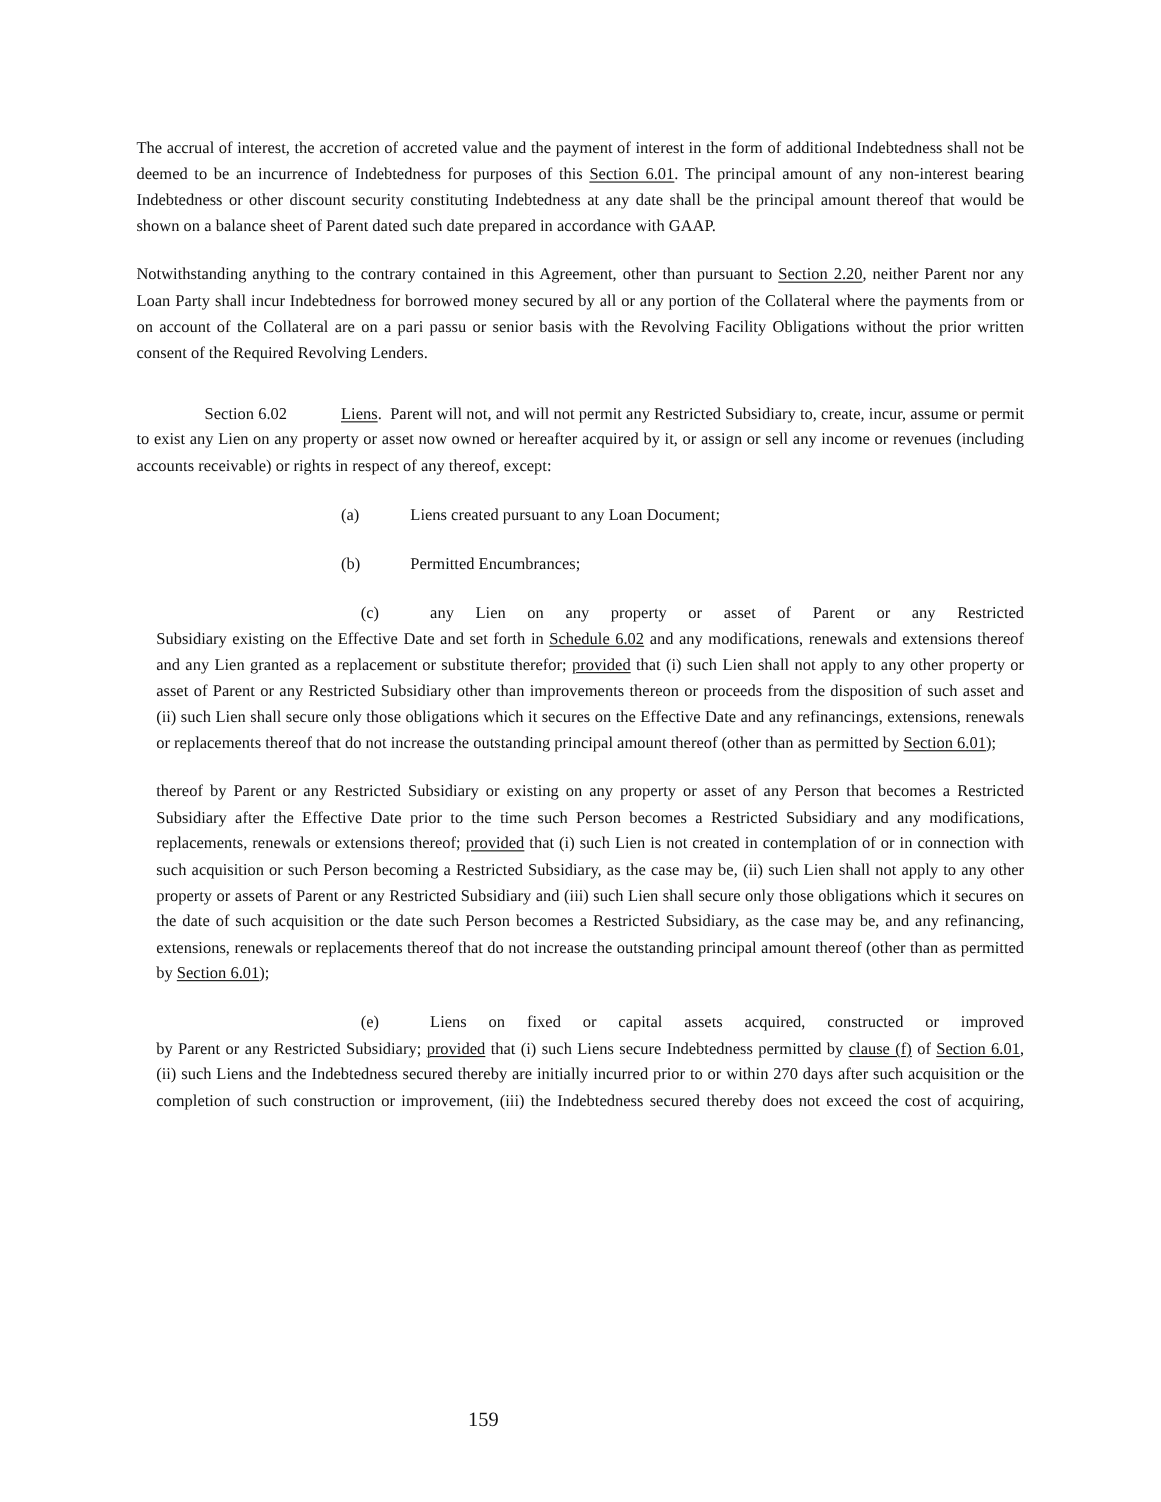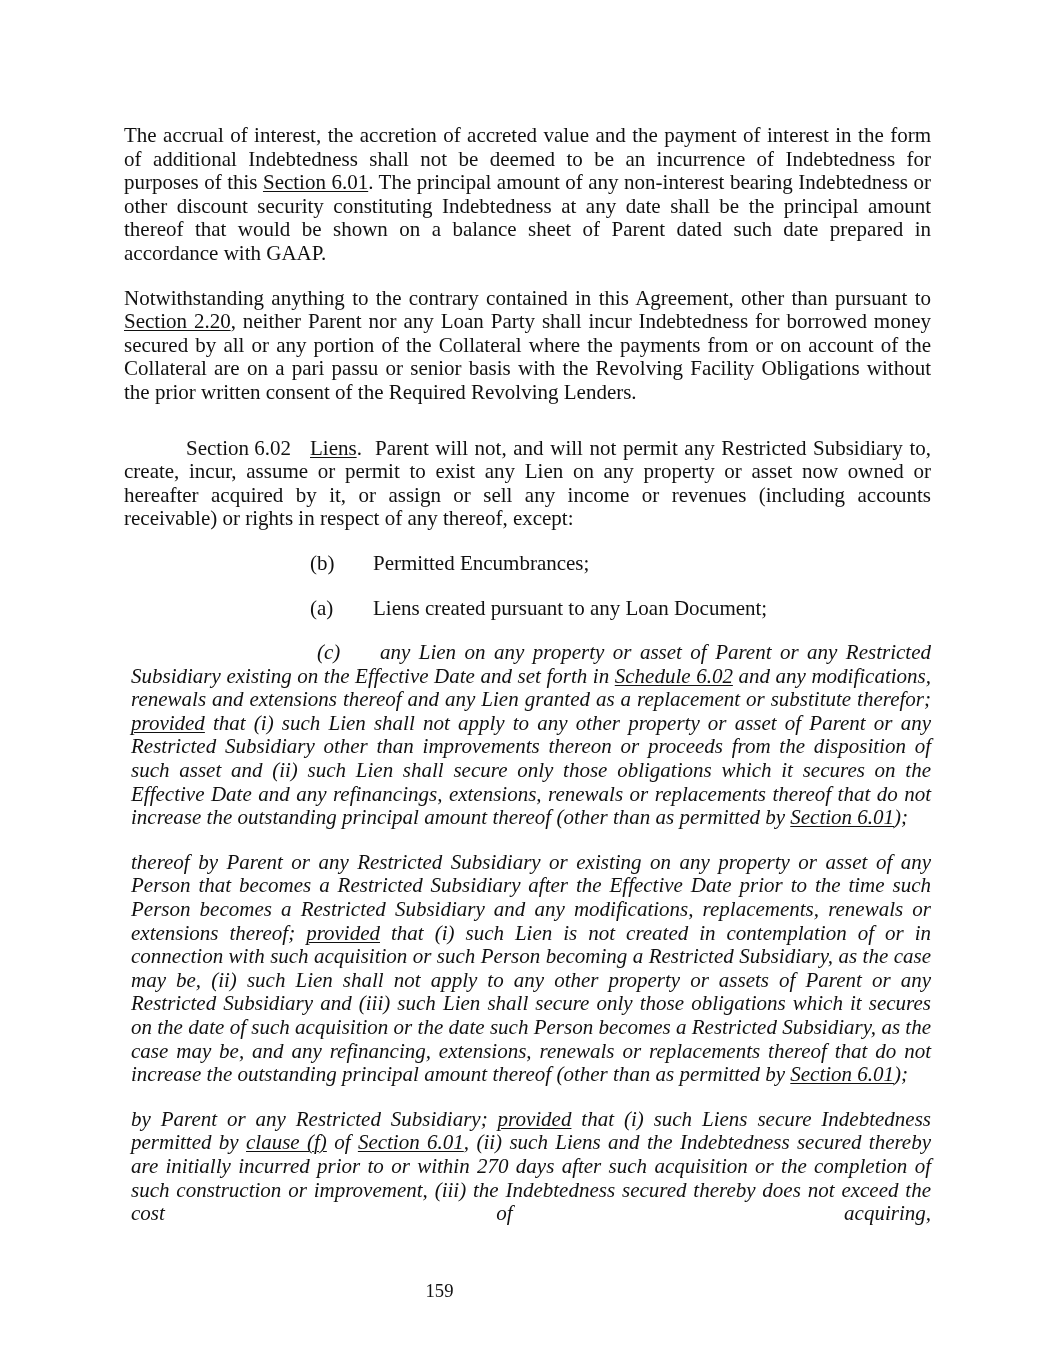"The accrual of interest, the" .page { font-size: 21px -> 15px }
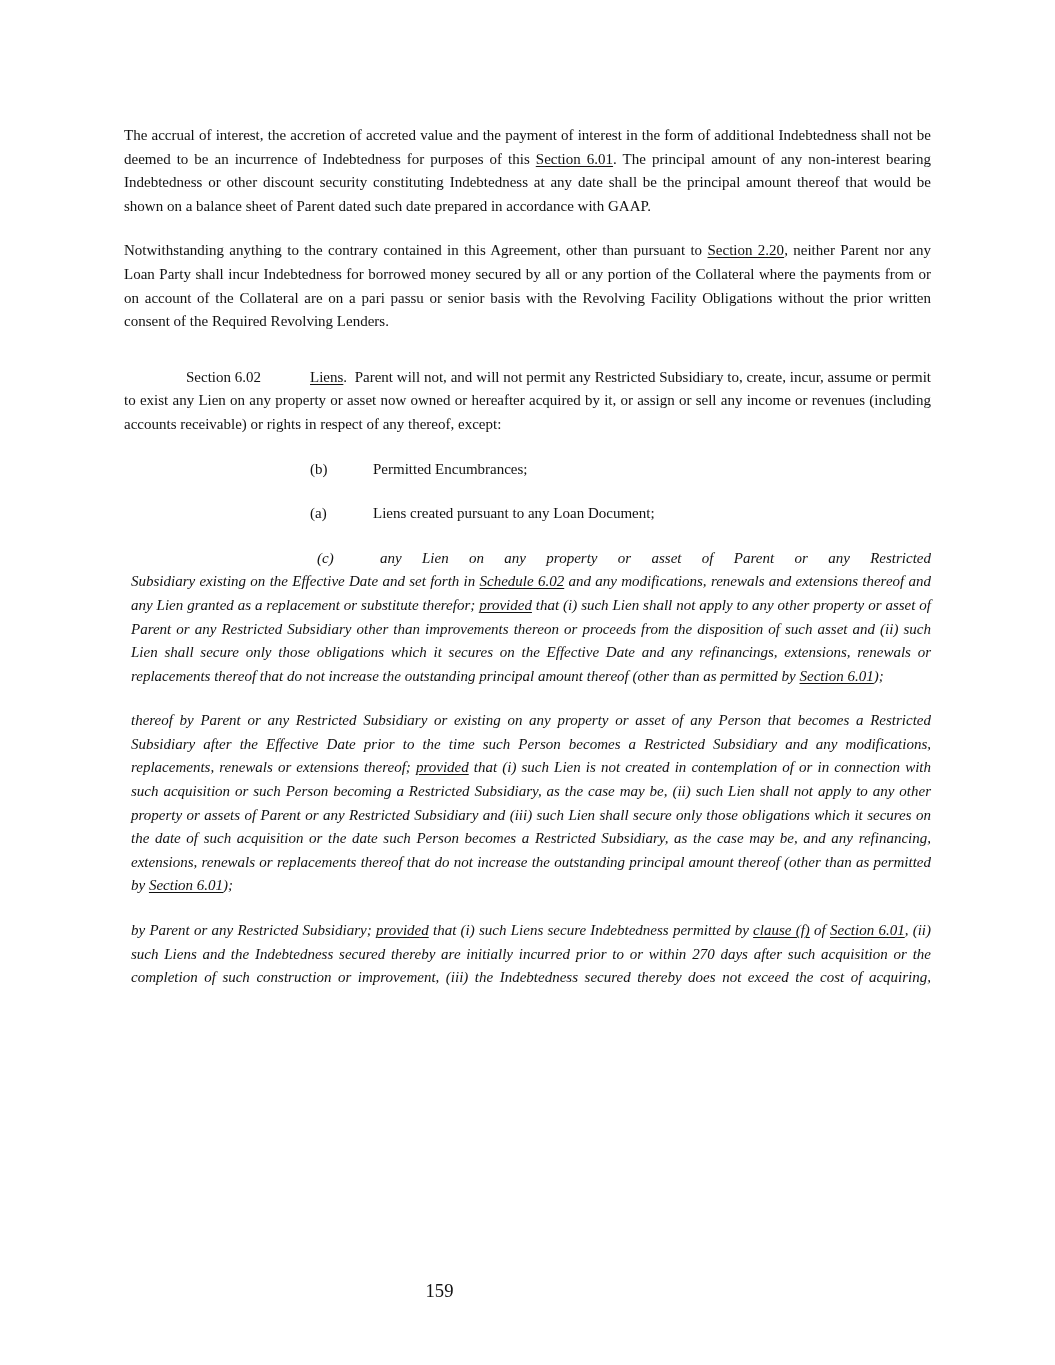"(b) Permitted Encumbrances;" p.simple-item { order: before "(a) Liens created pursuant to" -> after "(a) Liens created pursuant to" }
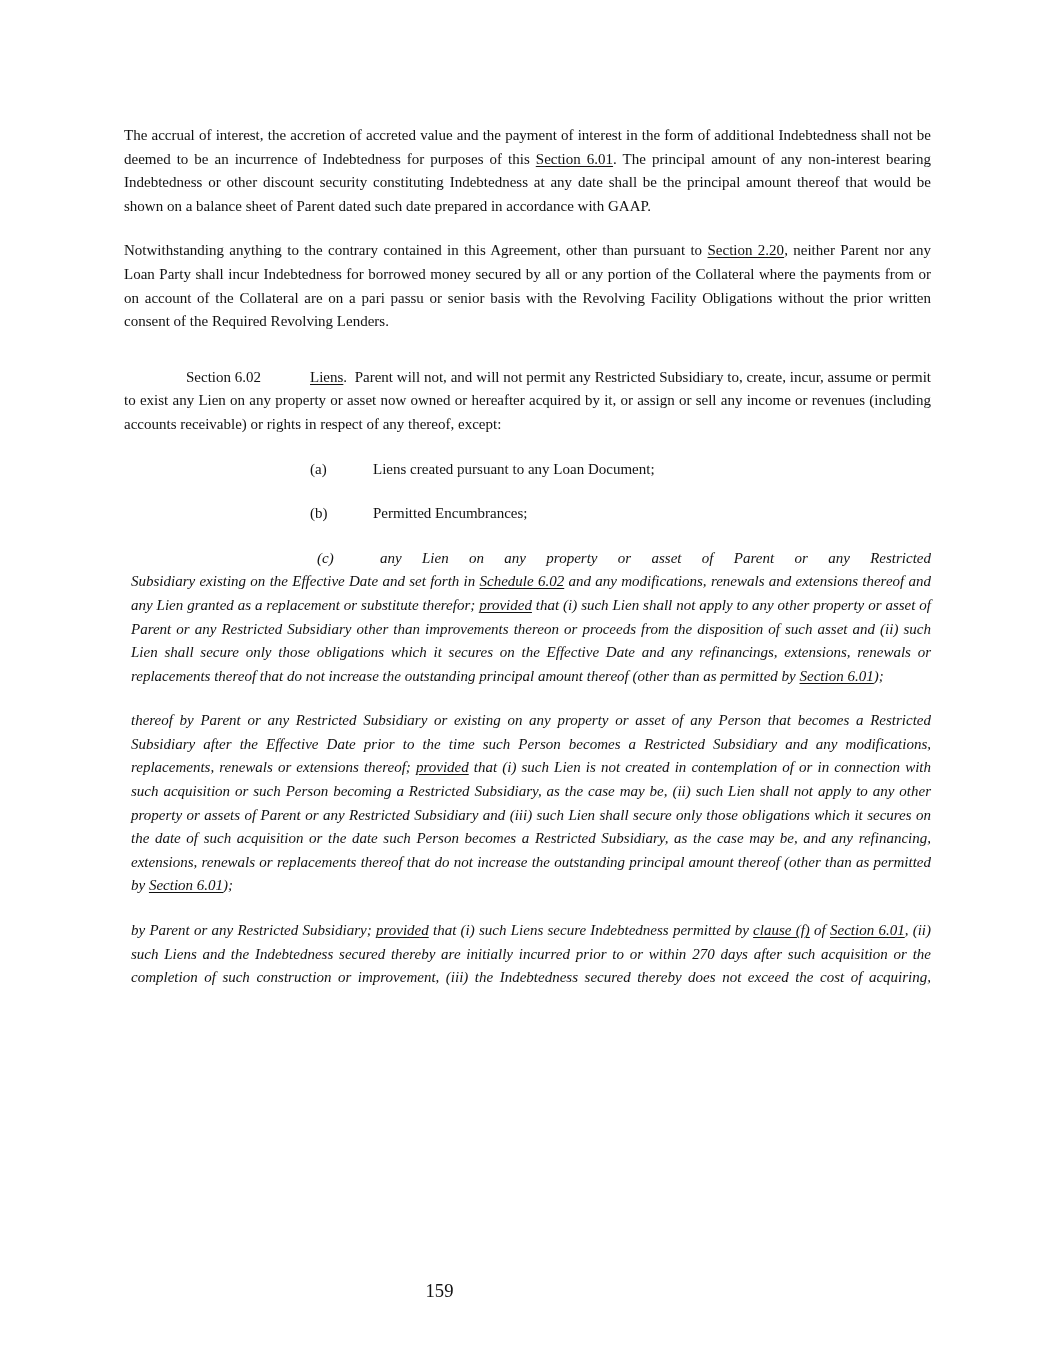"(c) any Lien on any" .clause { font-style: italic -> none; margin: 0 0 21px 7px -> 0 0 21px 18px }
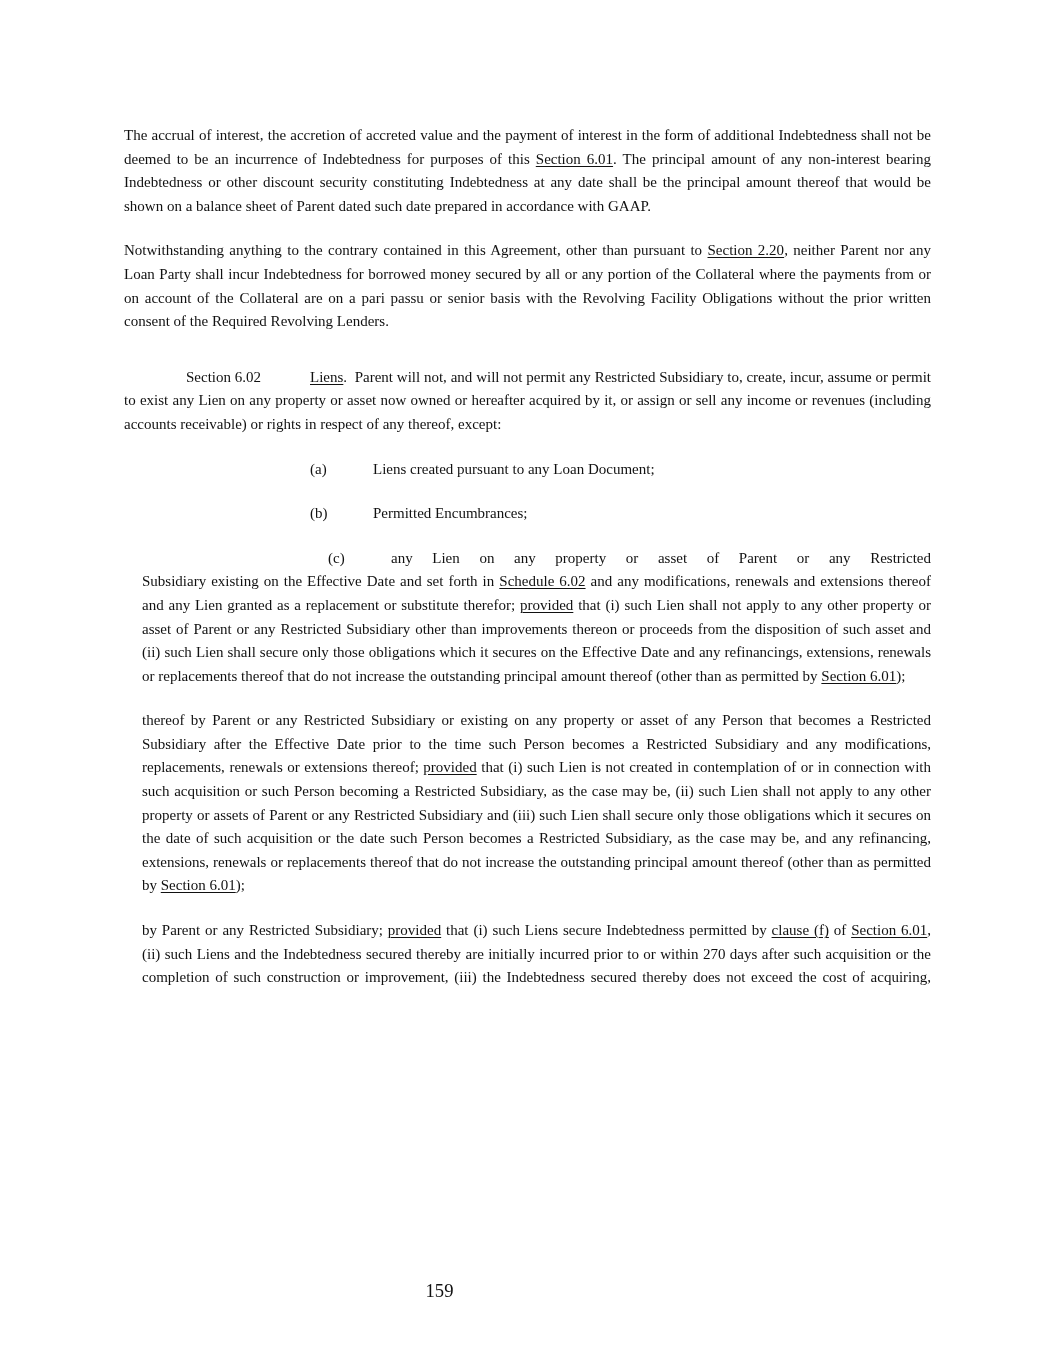"(e) Liens on fixed or" span.first { html: none -> <span><span>(e)</span><span>Liens on fixed or capital assets acquired, constructed or improved</span></span> }
